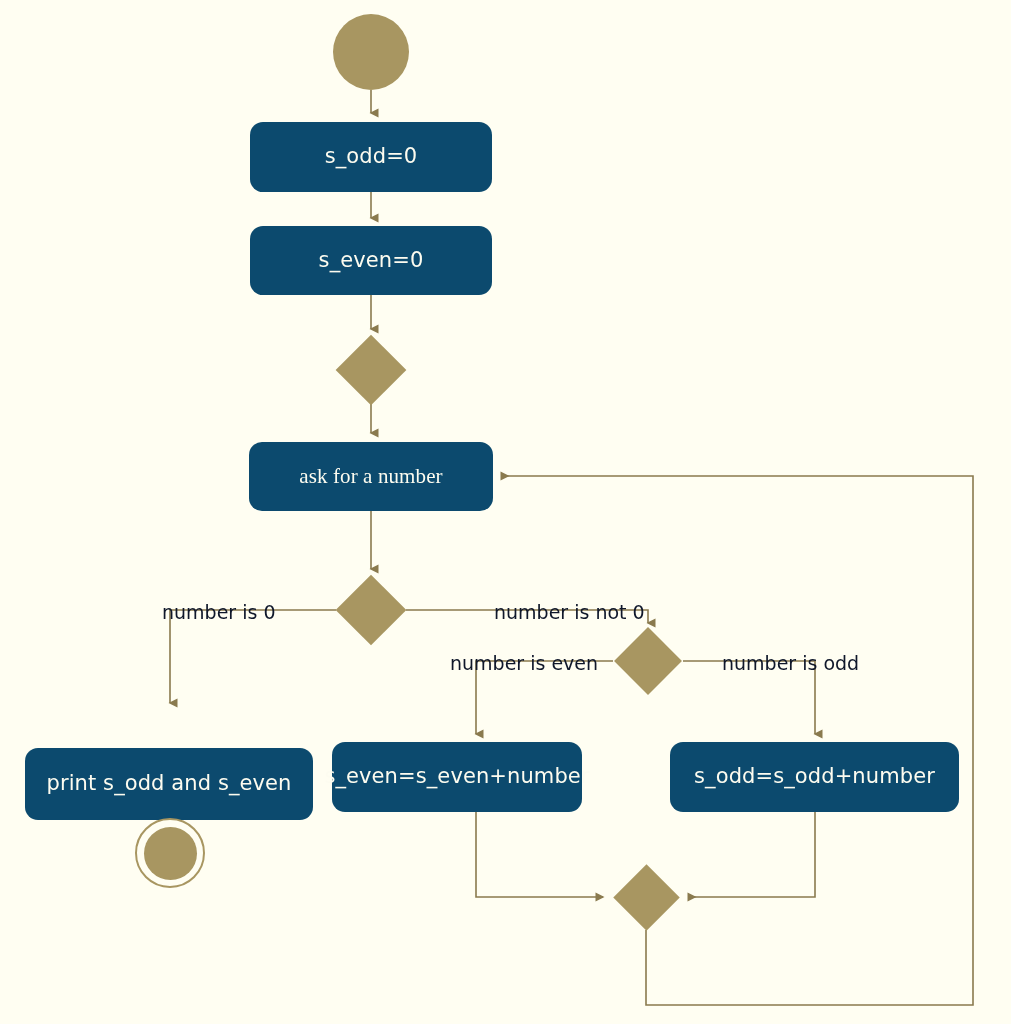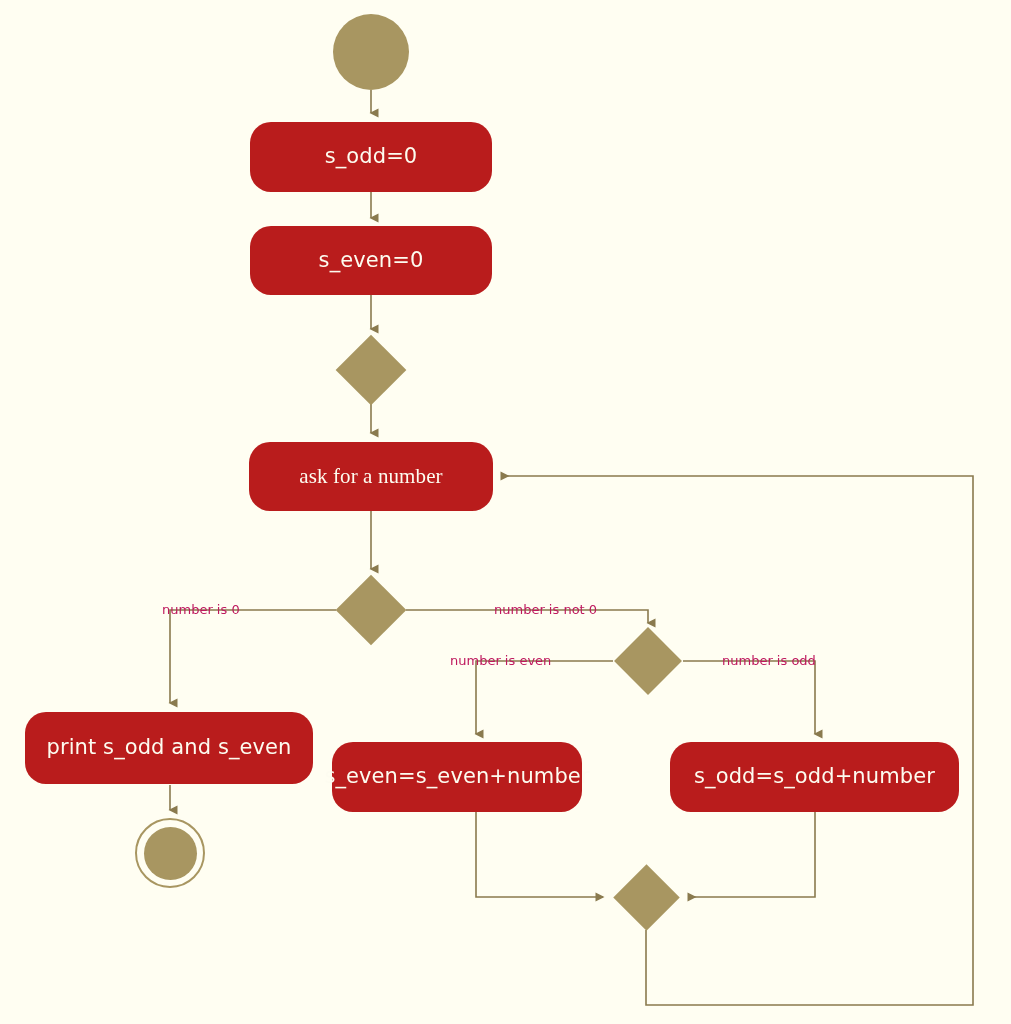"s_odd=0" .action-node { background: #b91c1c -> #0c4a6e; border-radius: 21px -> 13px }
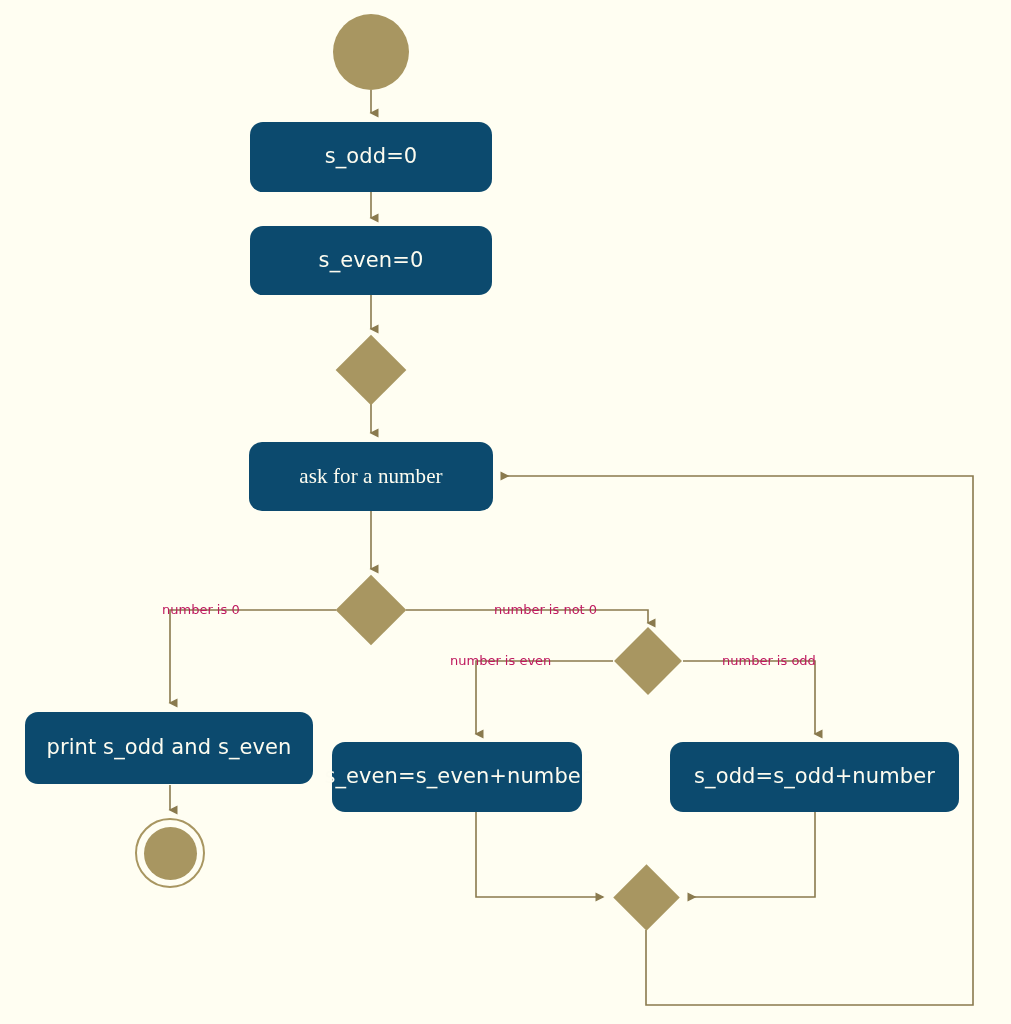"number is 0" .edge-label { color: #be185d -> #0f172a; font-size: 13px -> 19px }
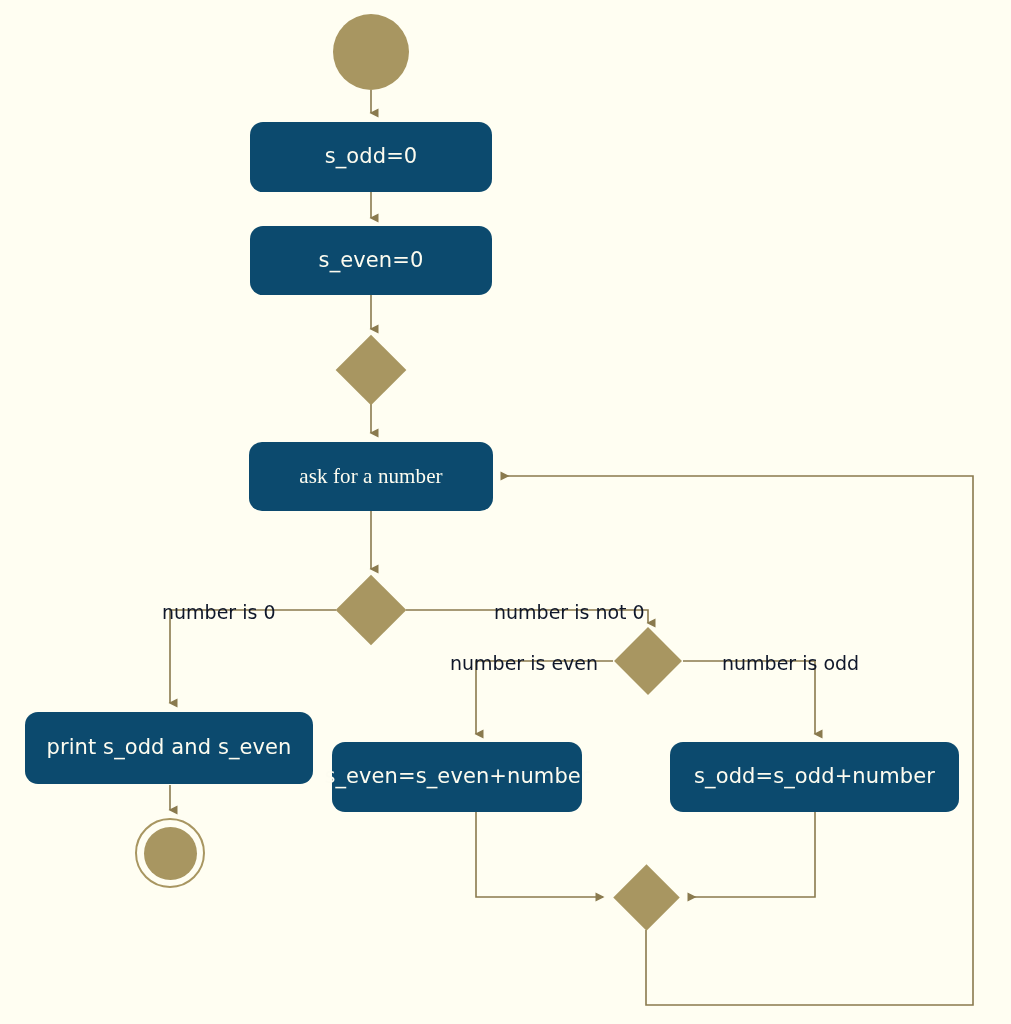"print s_odd and s_even" div.node { top: 712px -> 748px }
